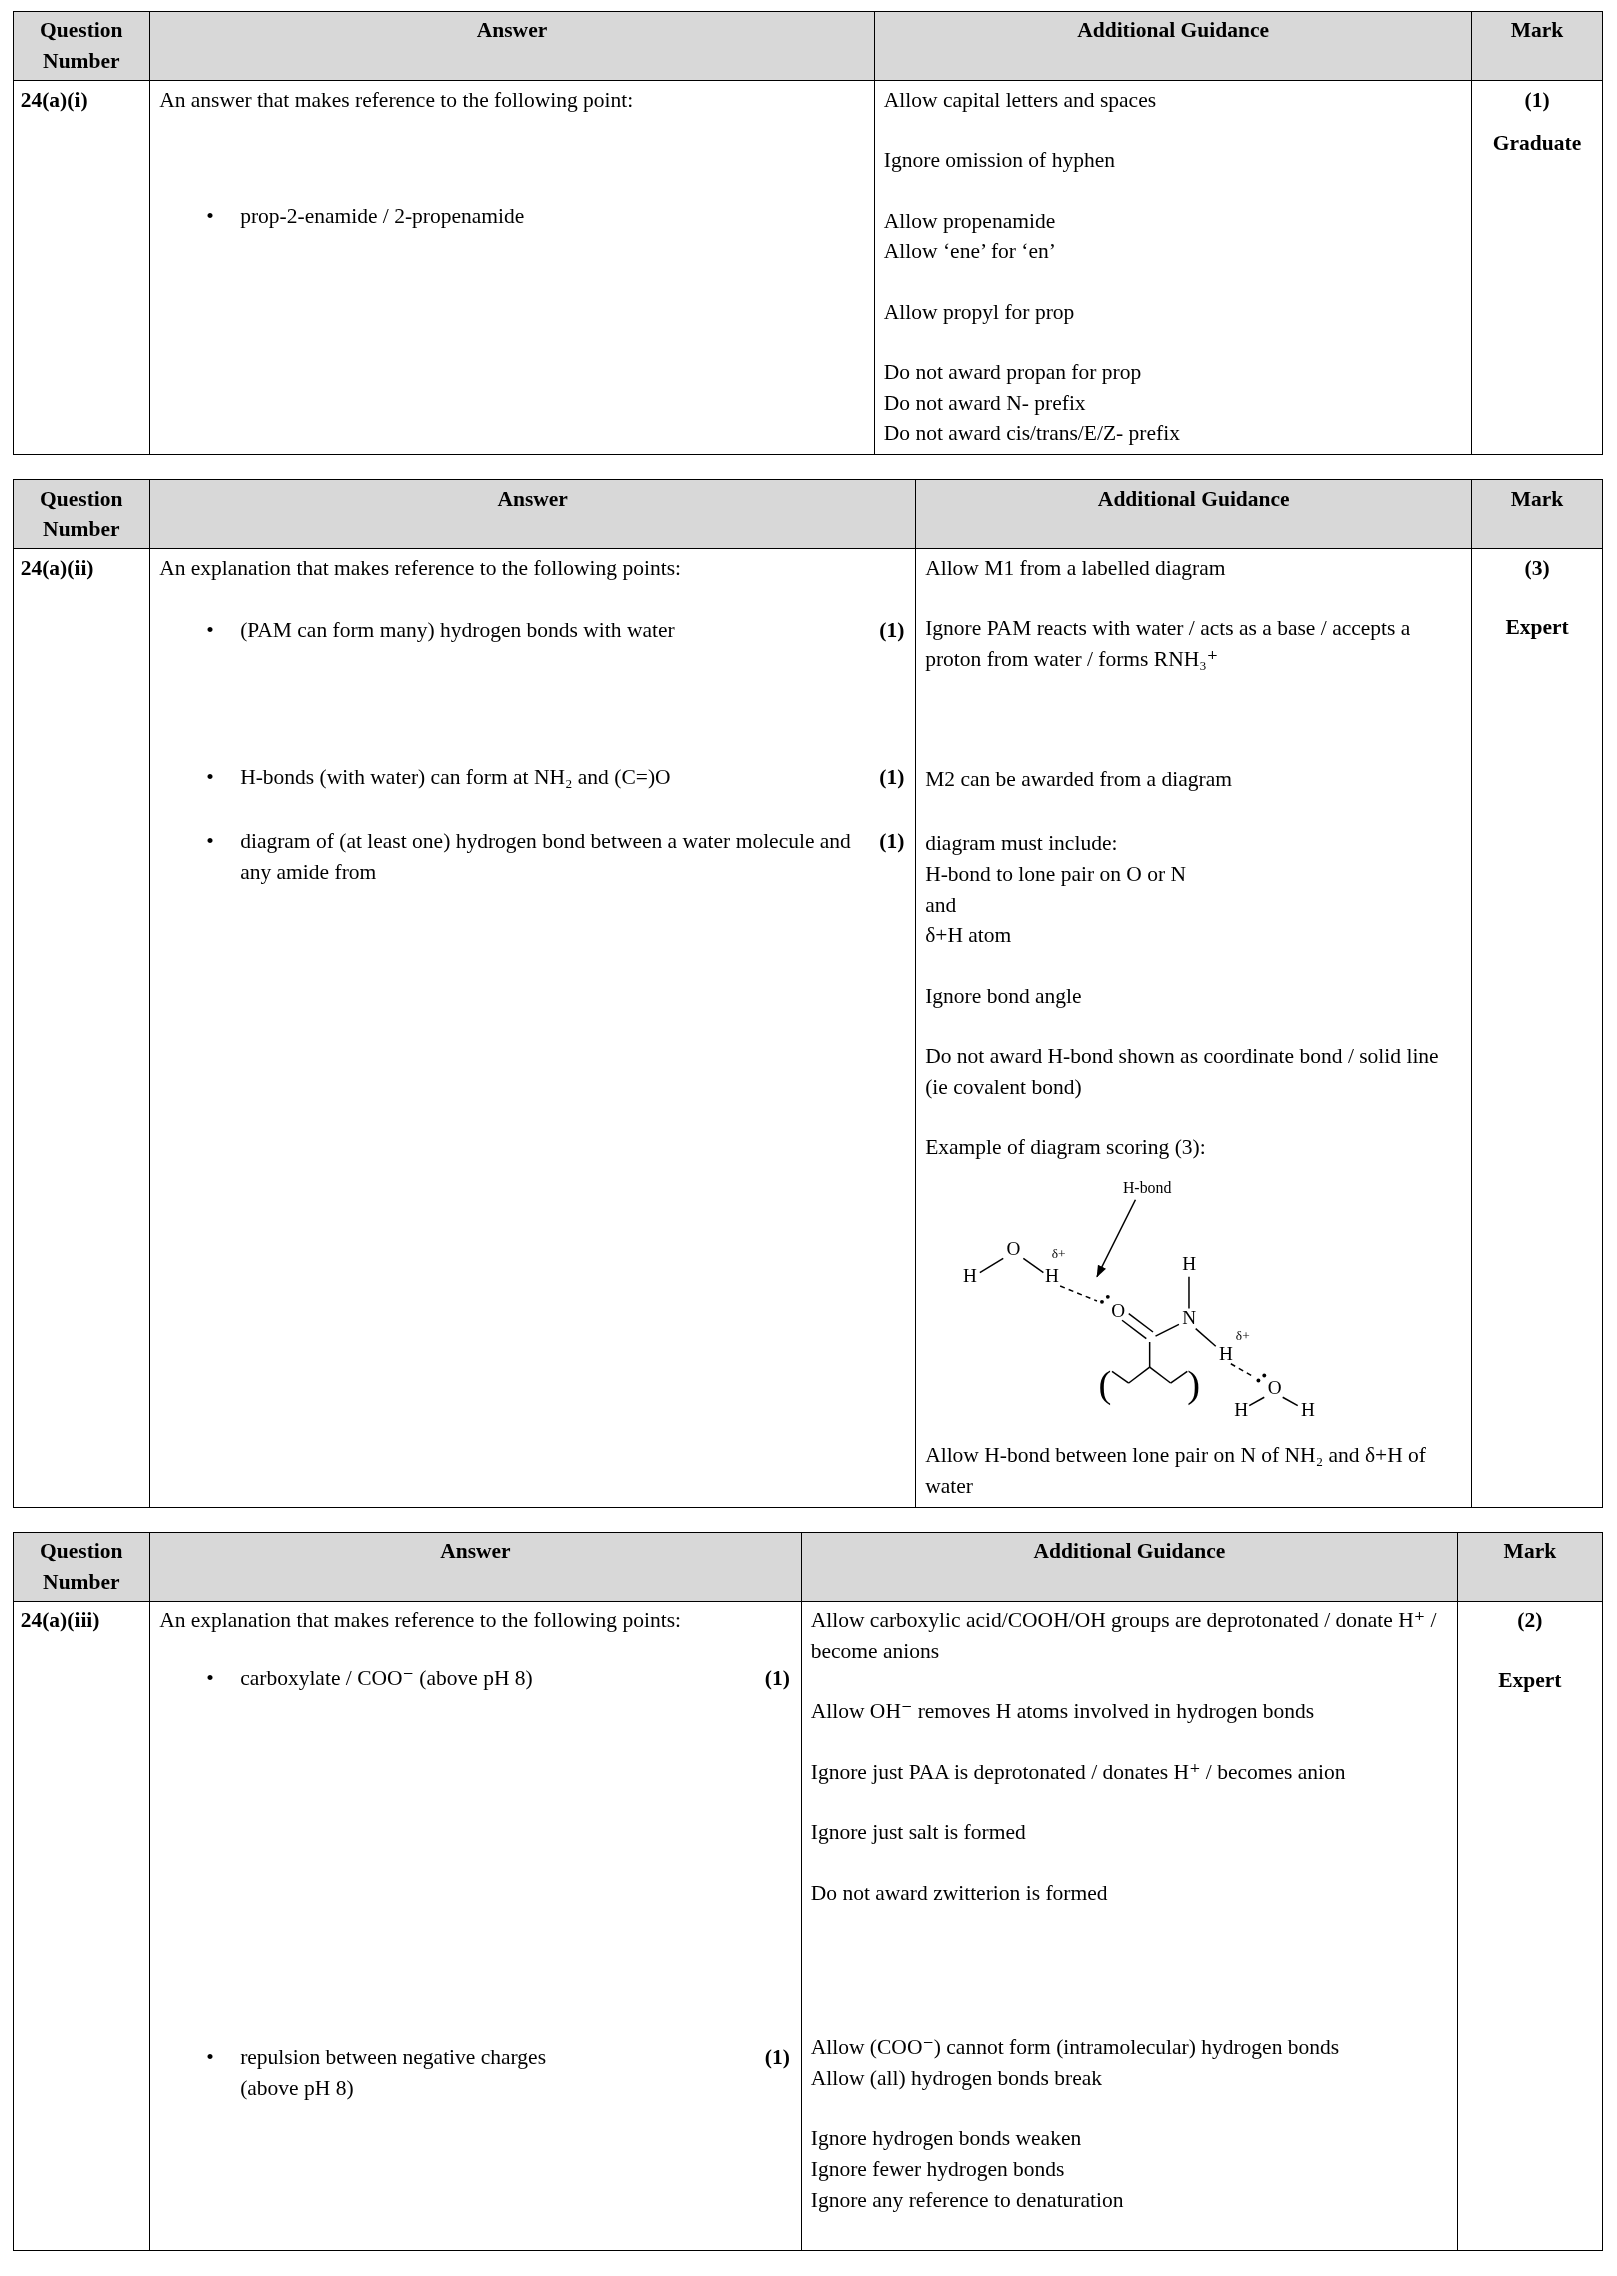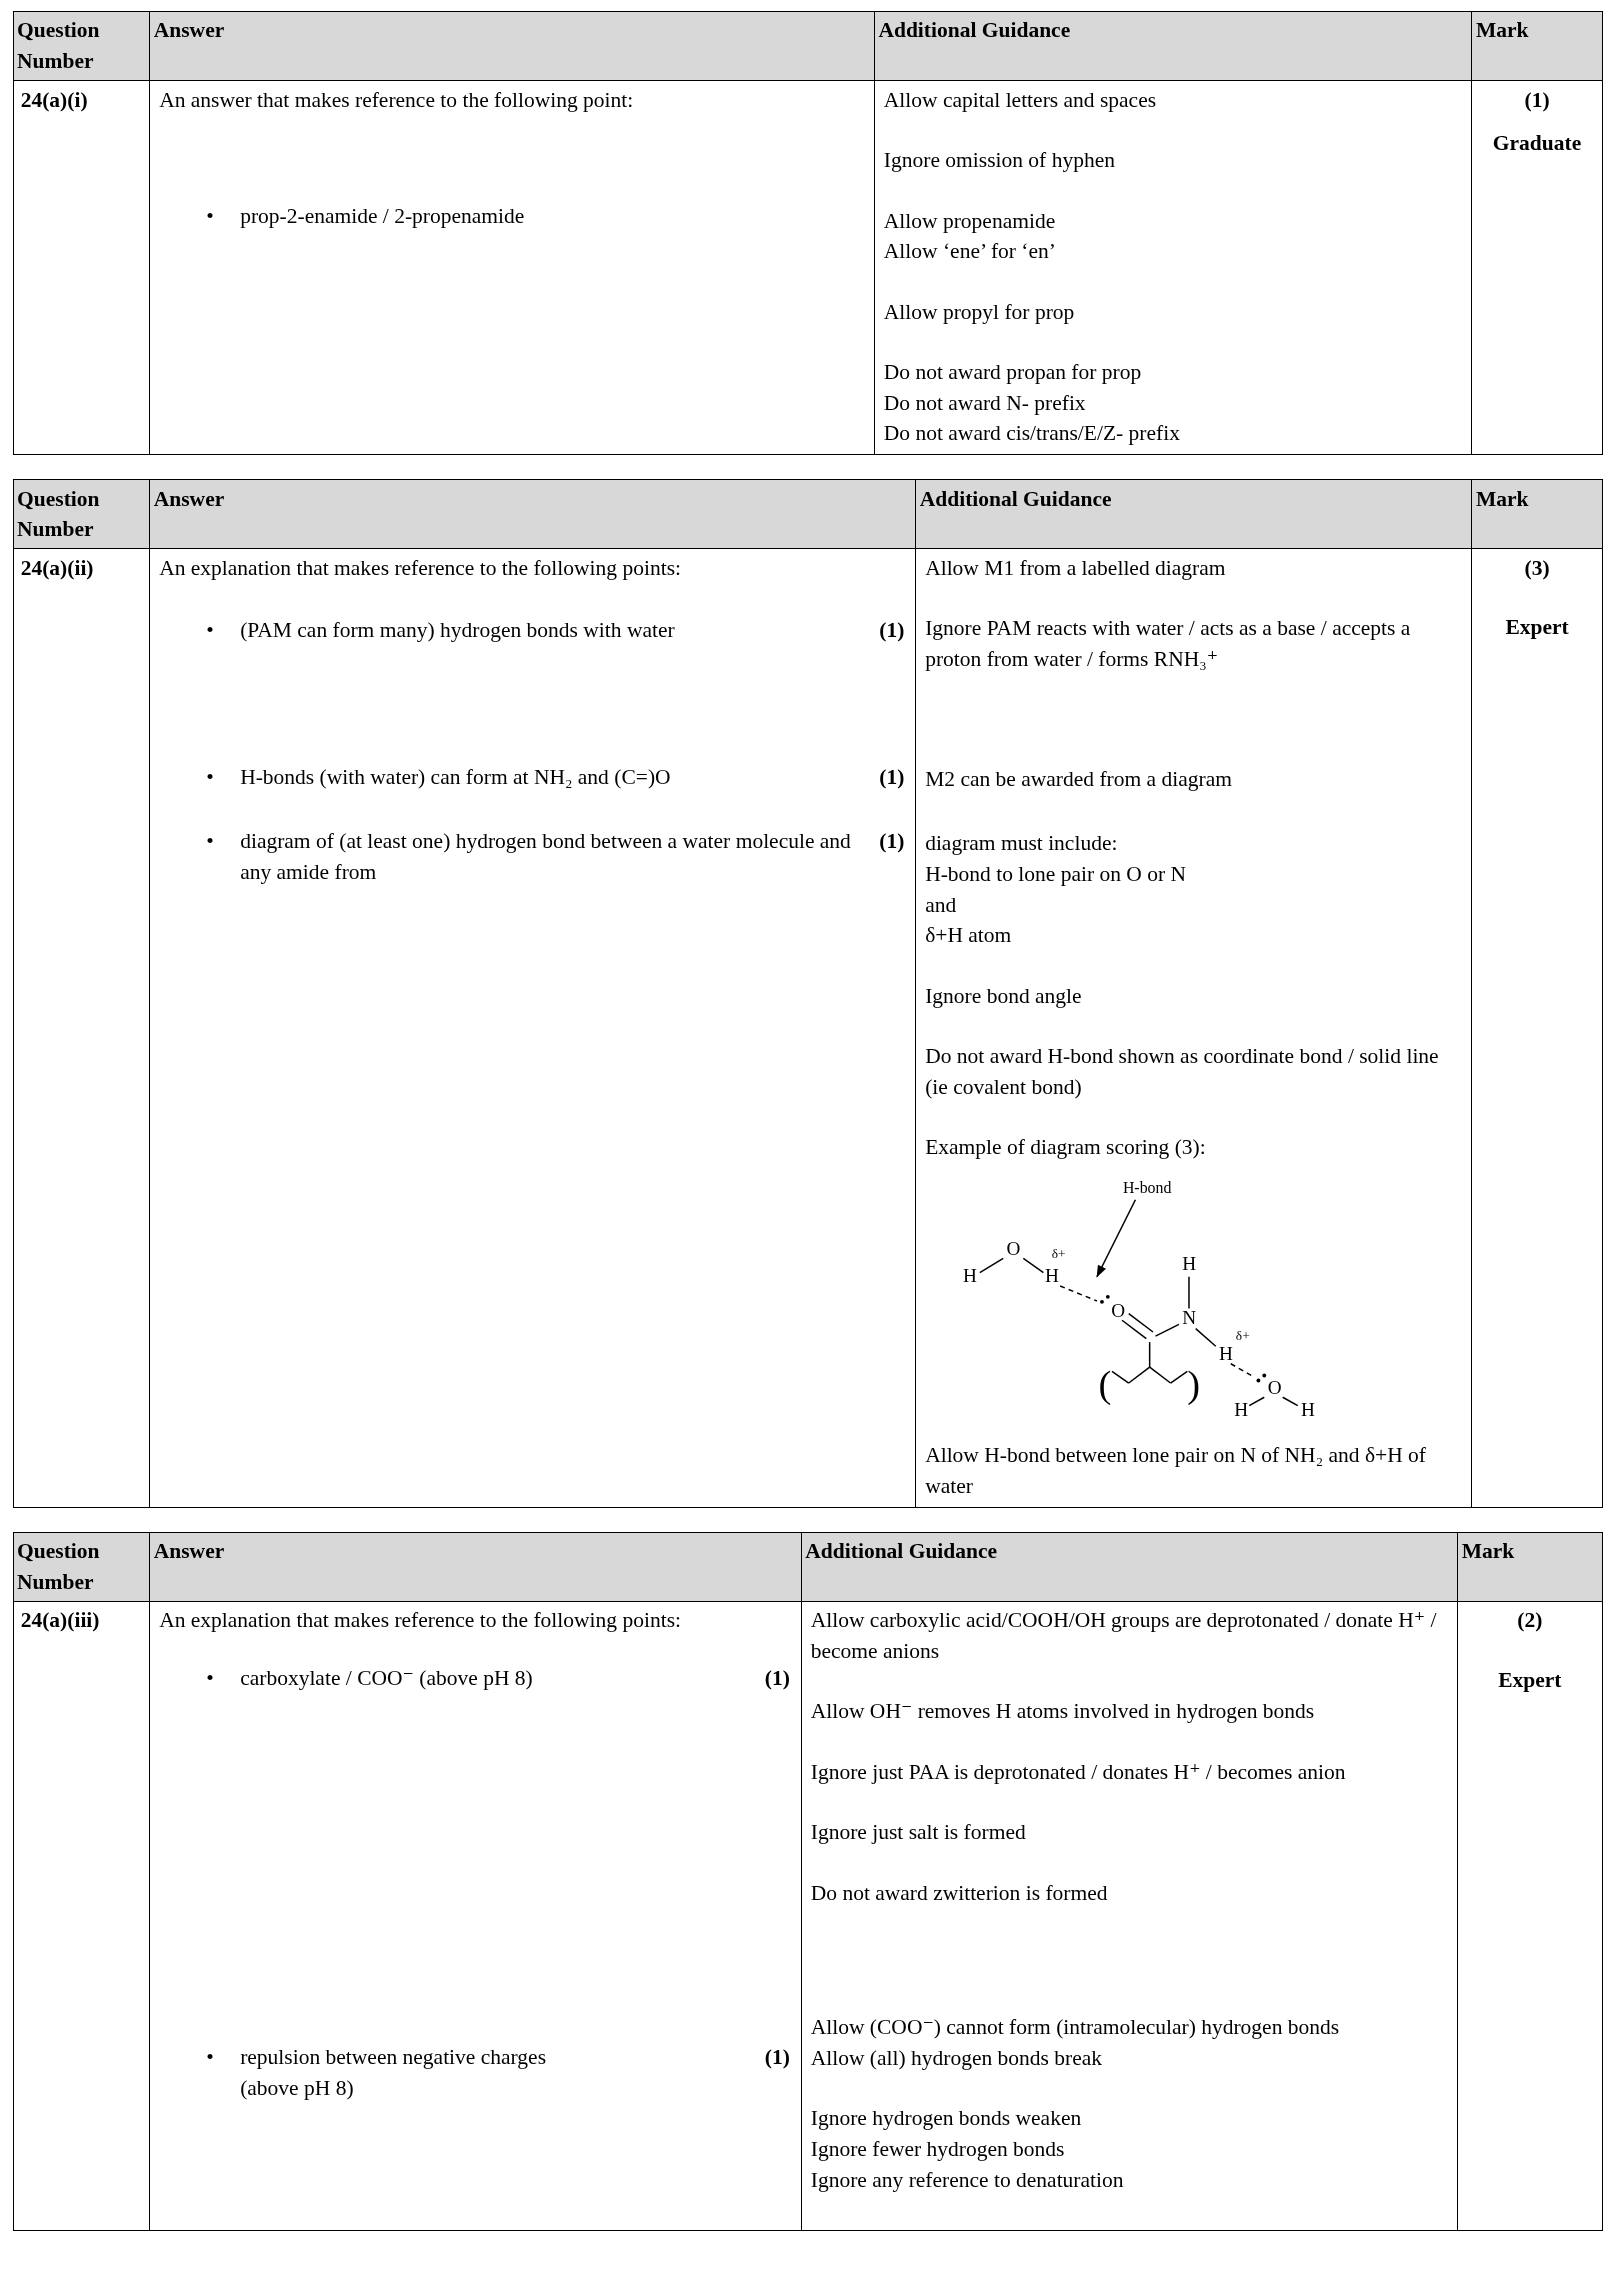"Question Number" .ms th { text-align: left -> center }
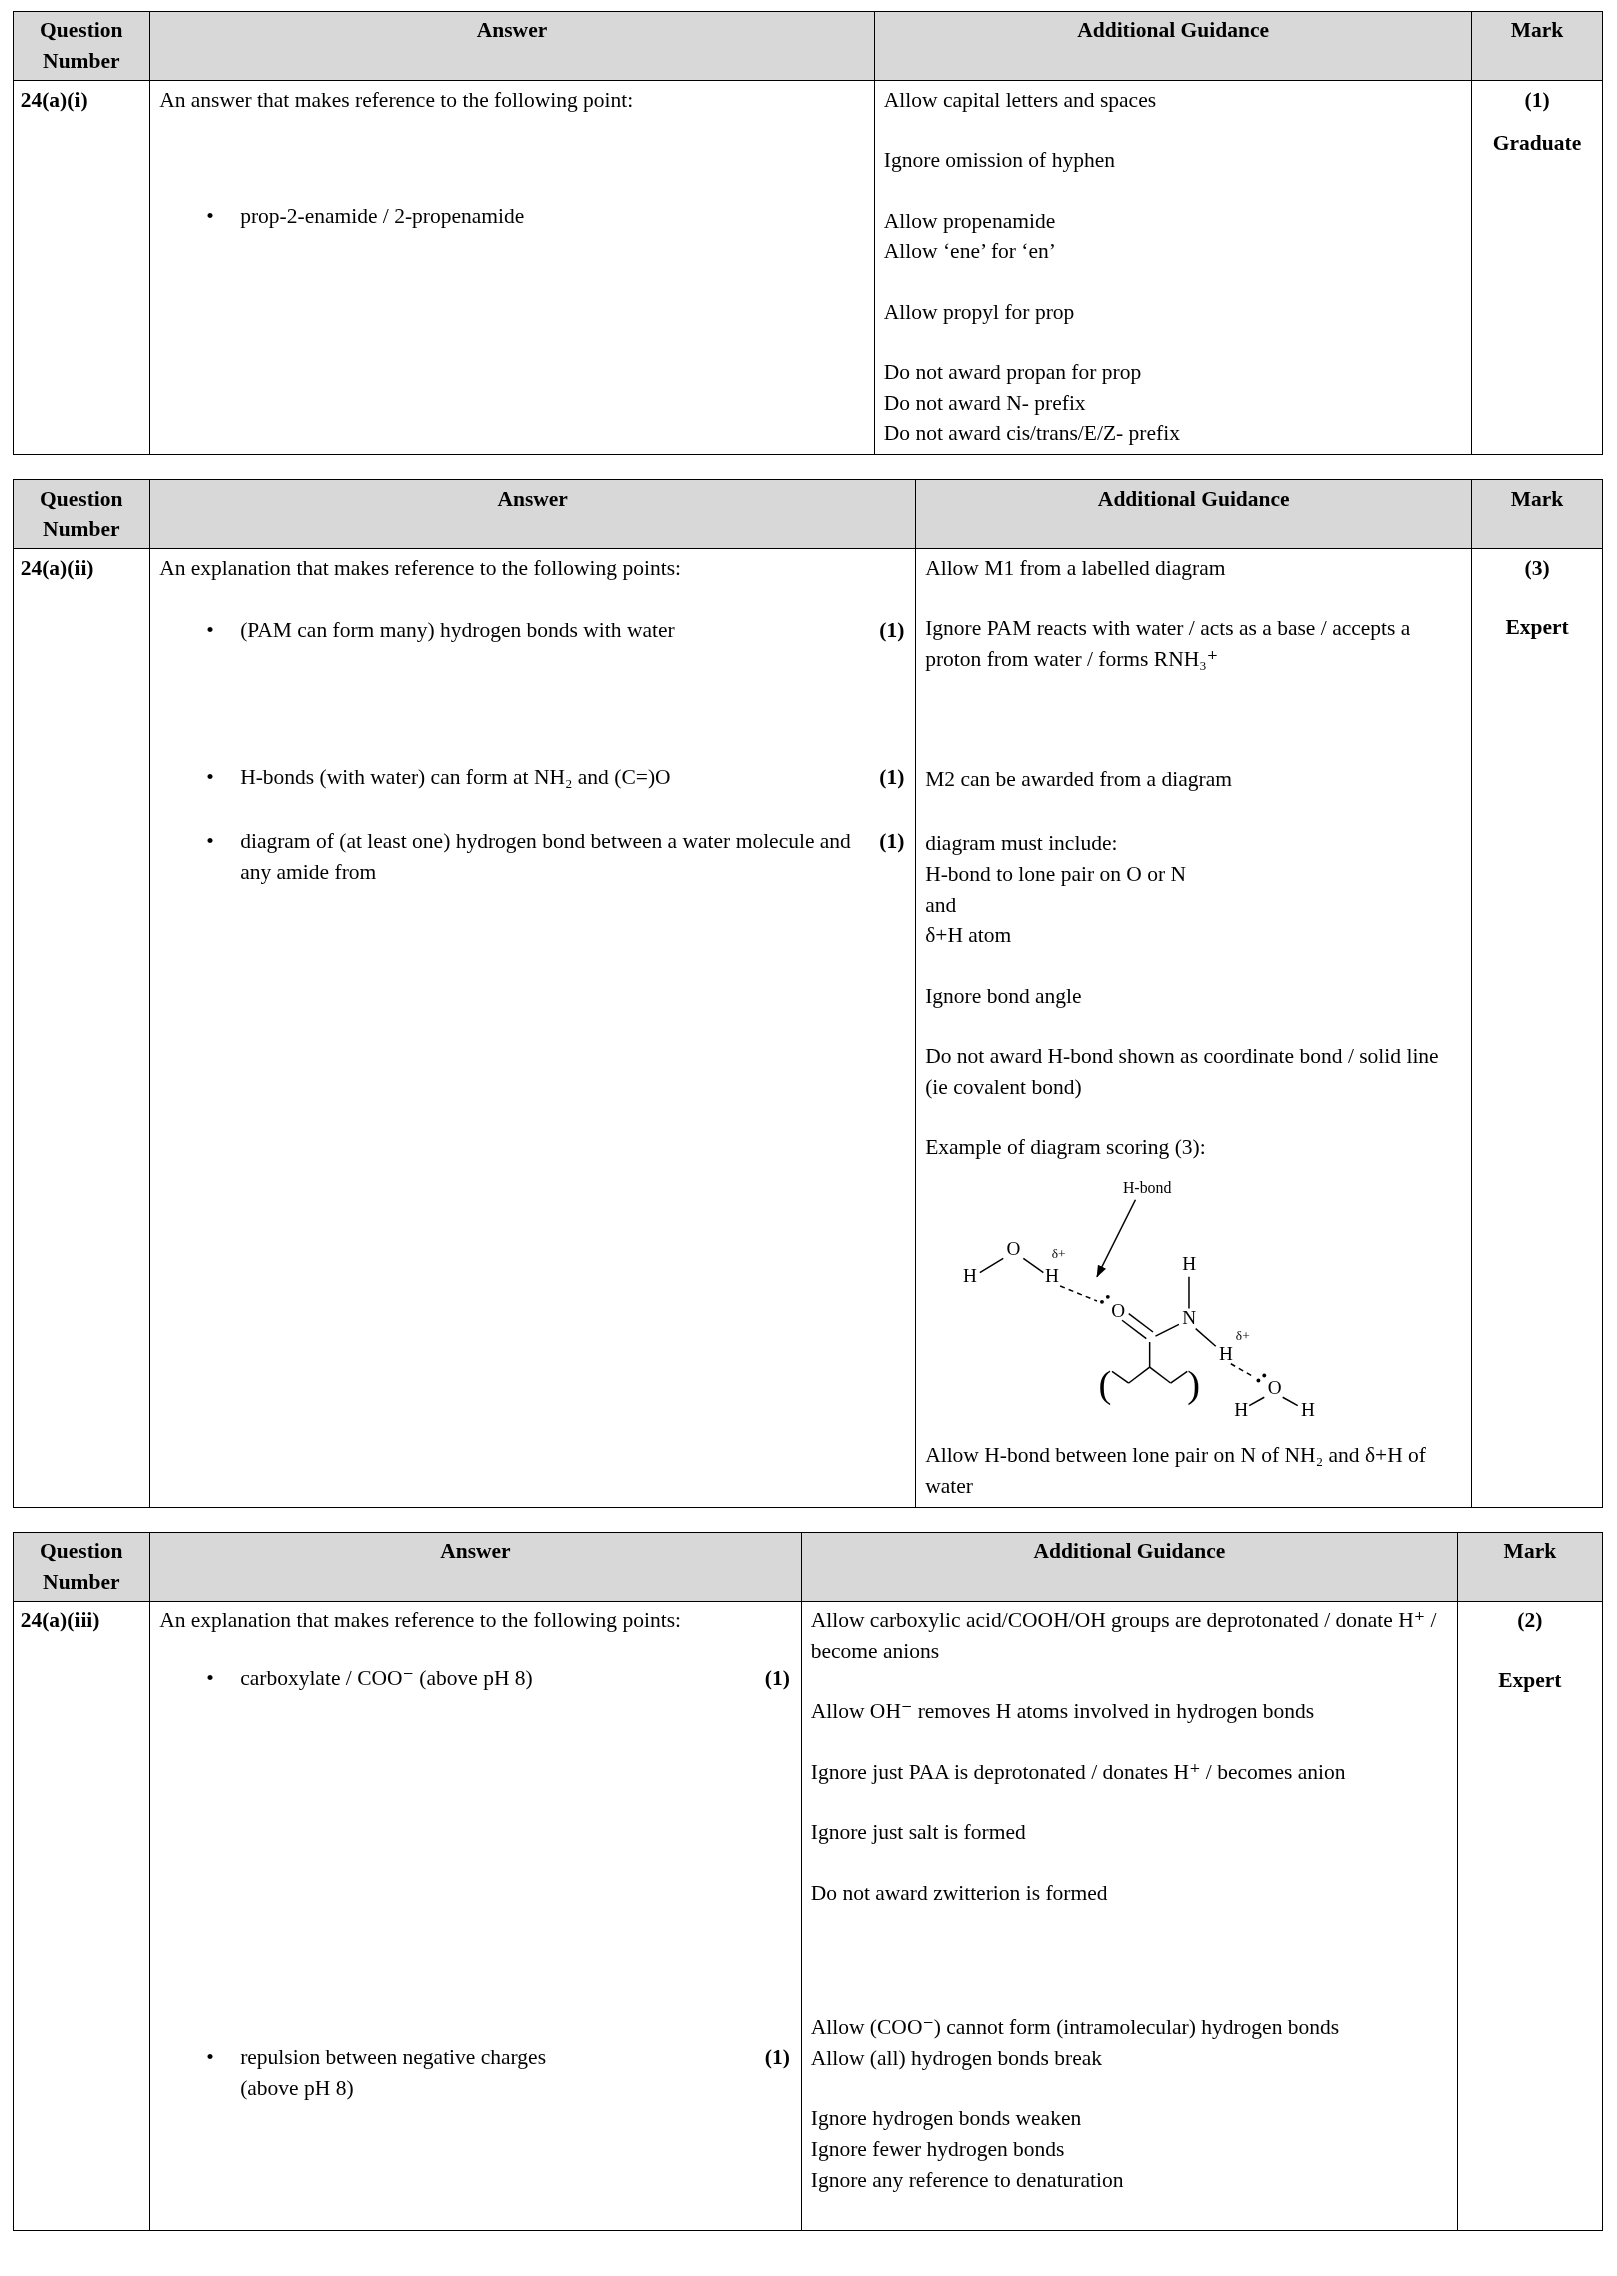"Allow (COO⁻) cannot form" .mt176 { margin-top: 74px -> 94px }
